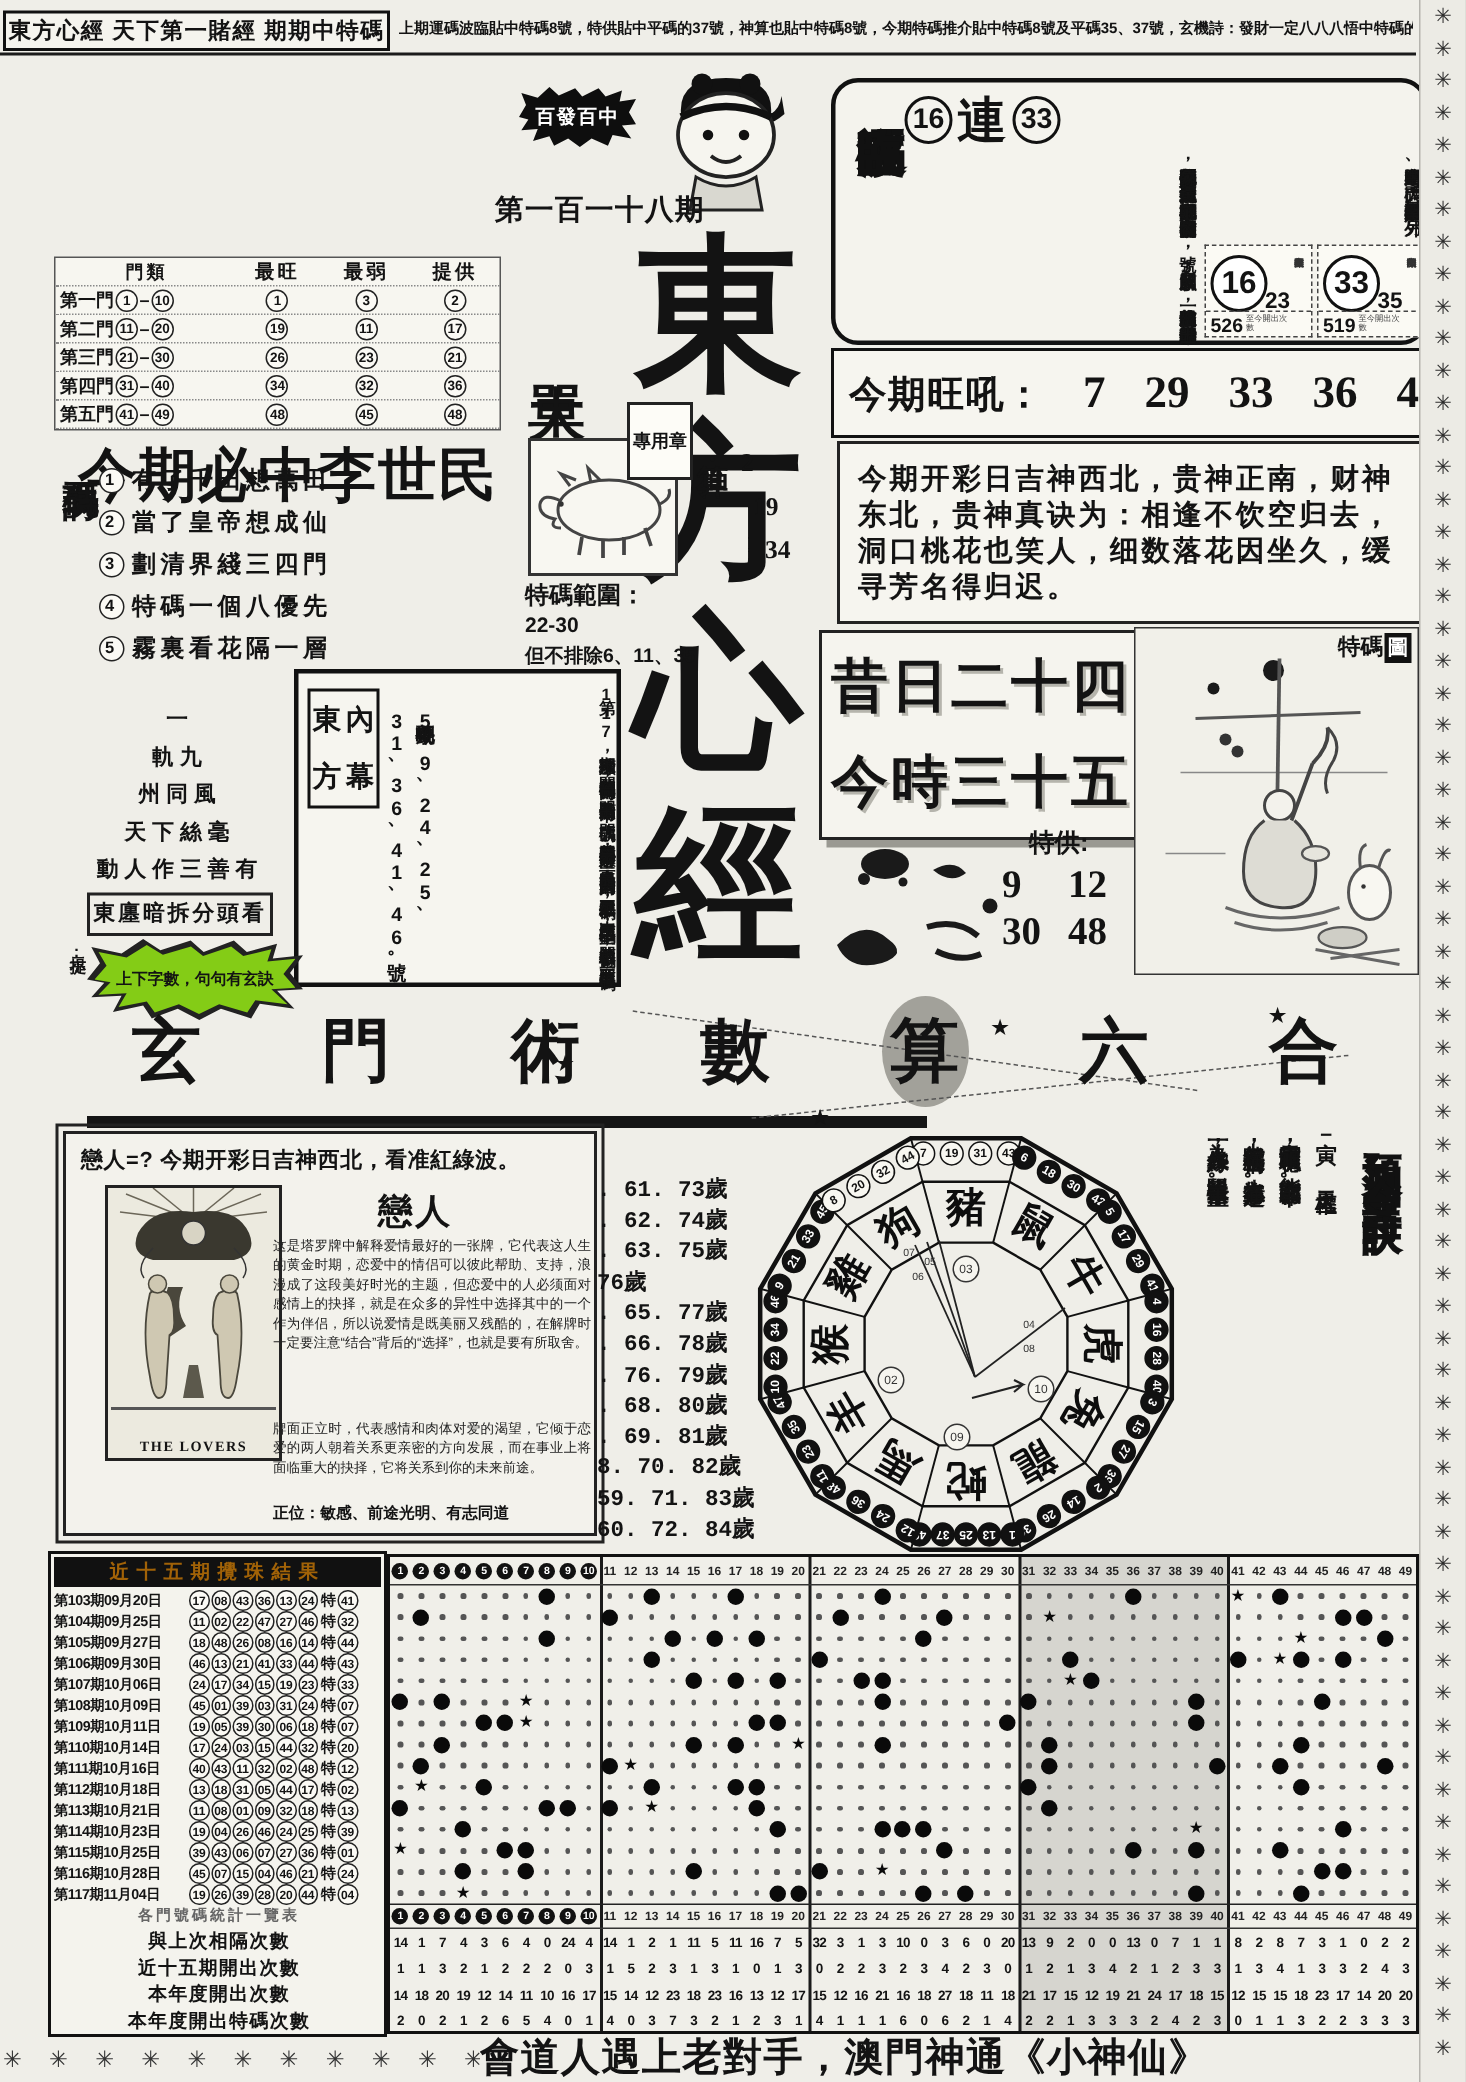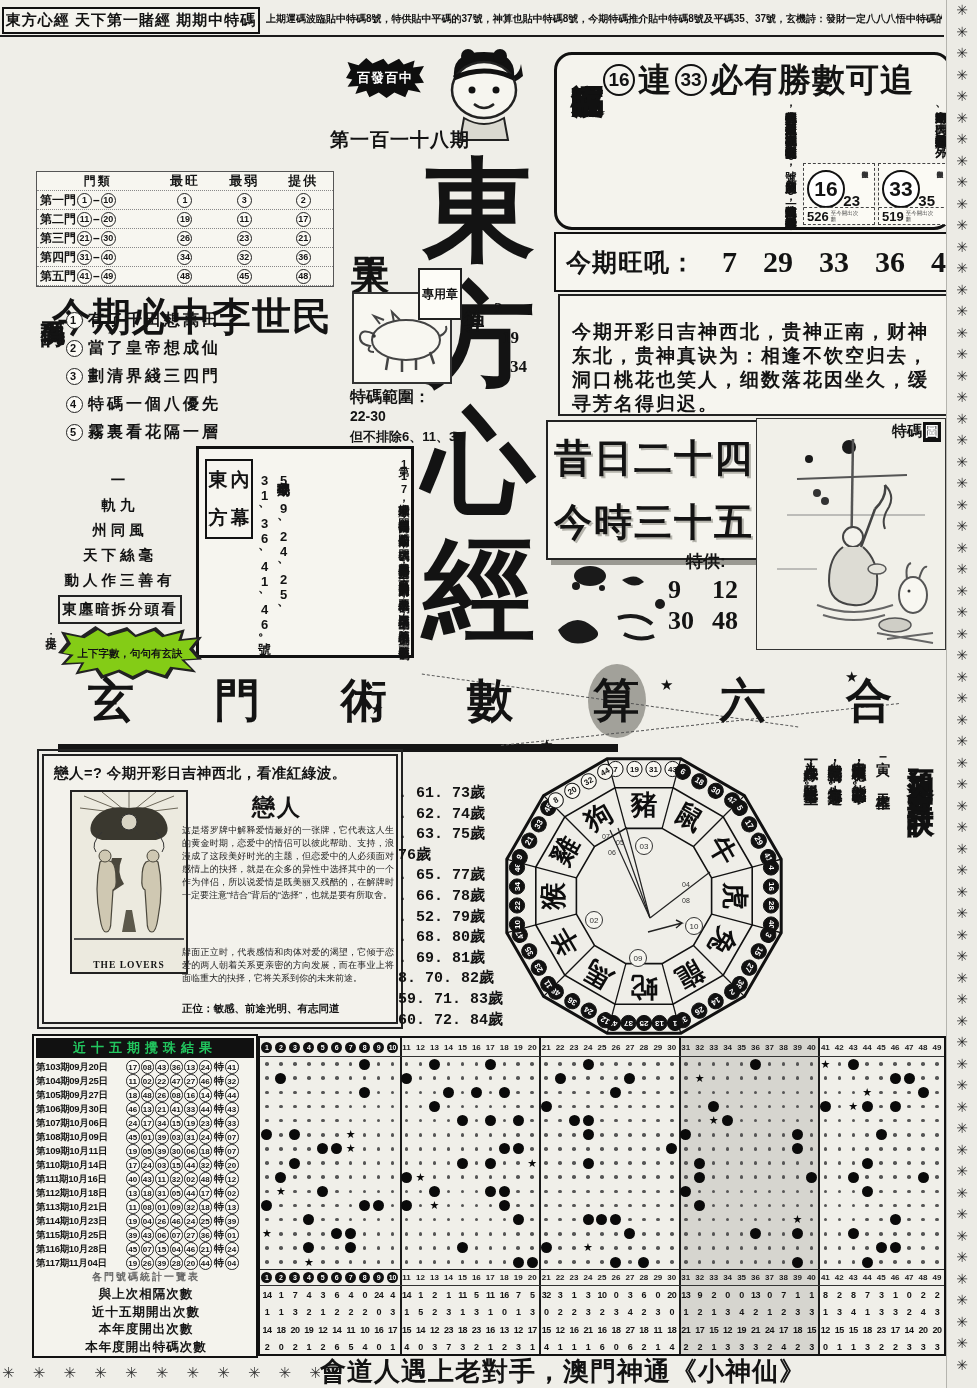"必有勝數可追" span.ht { html: <span>必有勝數可追</span> -> none }
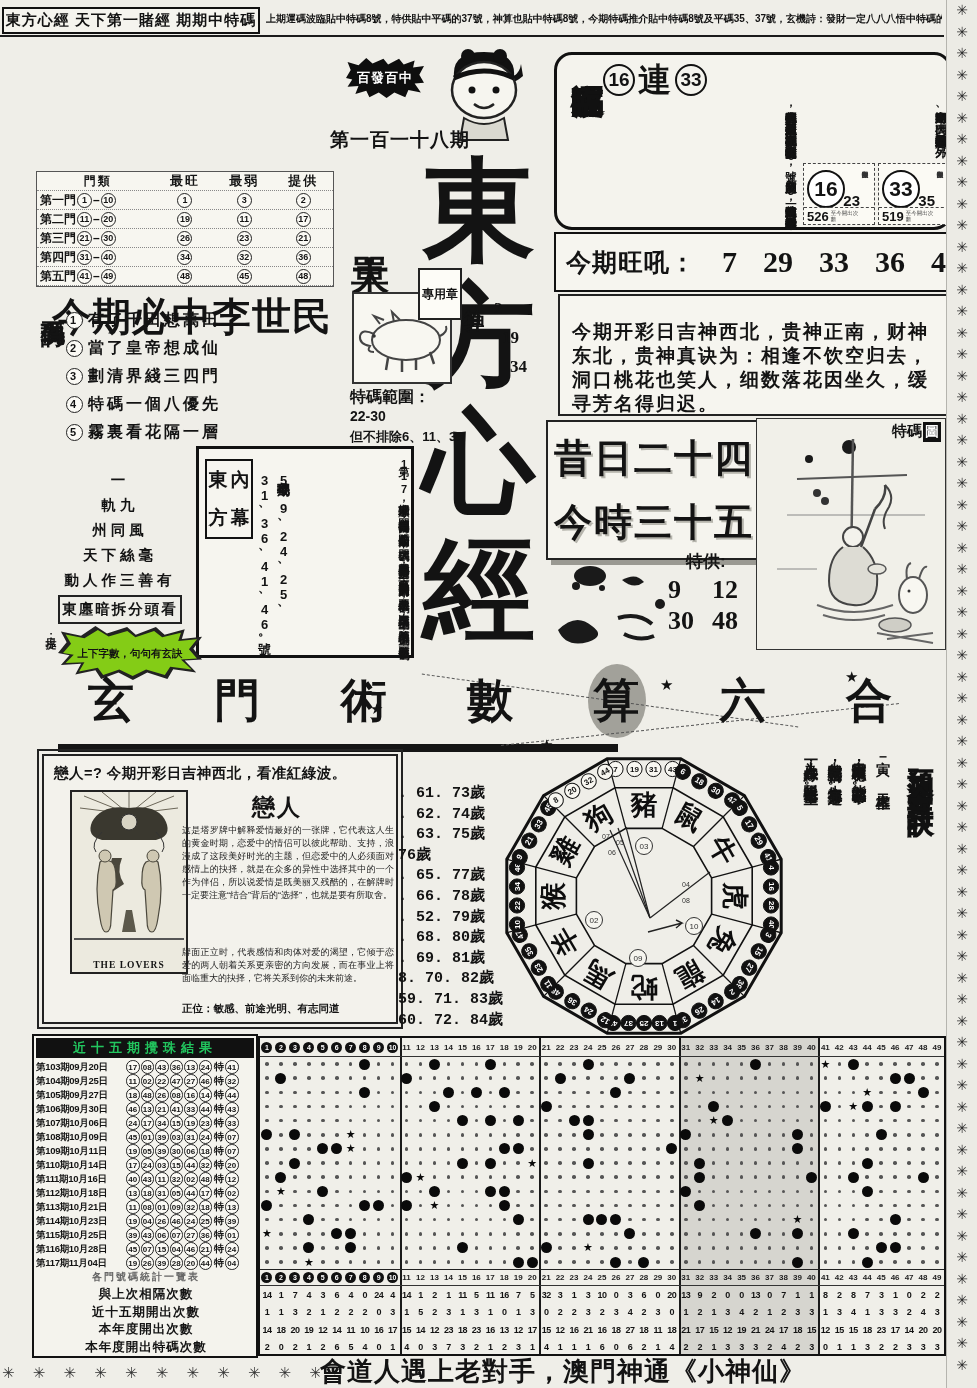"今期开彩日吉神西北，贵神正南，财神东北，贵神真诀为：相逢不饮空归去，洞口桃花也笑" #fortune { padding: 24px 12px -> 12px 12px }
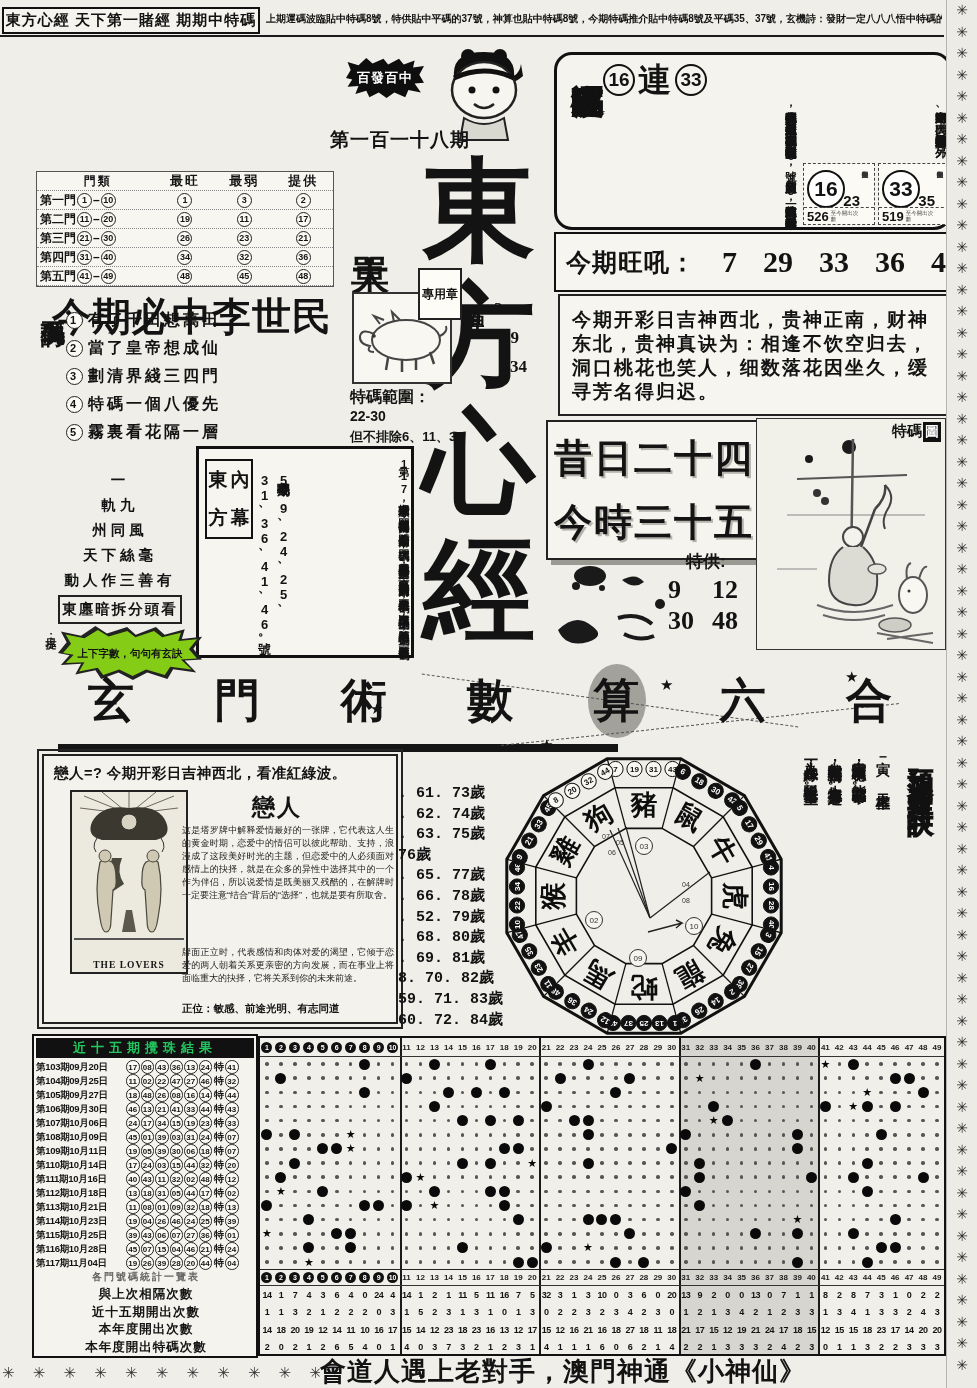". 52. 79歲" div { text: 52 -> 76 }
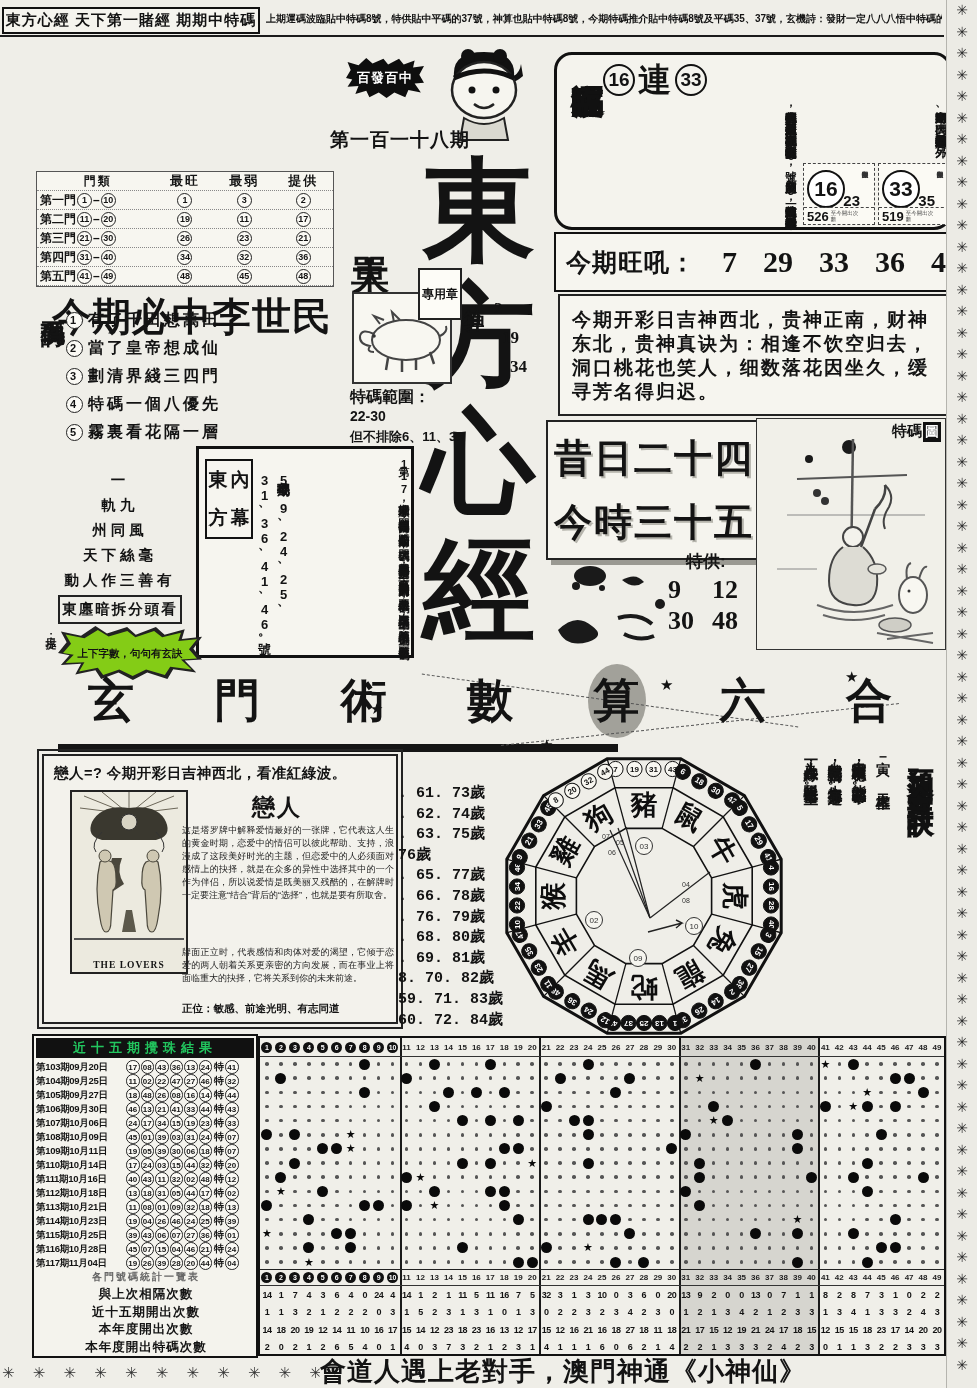"近十五期攪珠結果" #results-title { color: #22c55e -> #a16207 }
